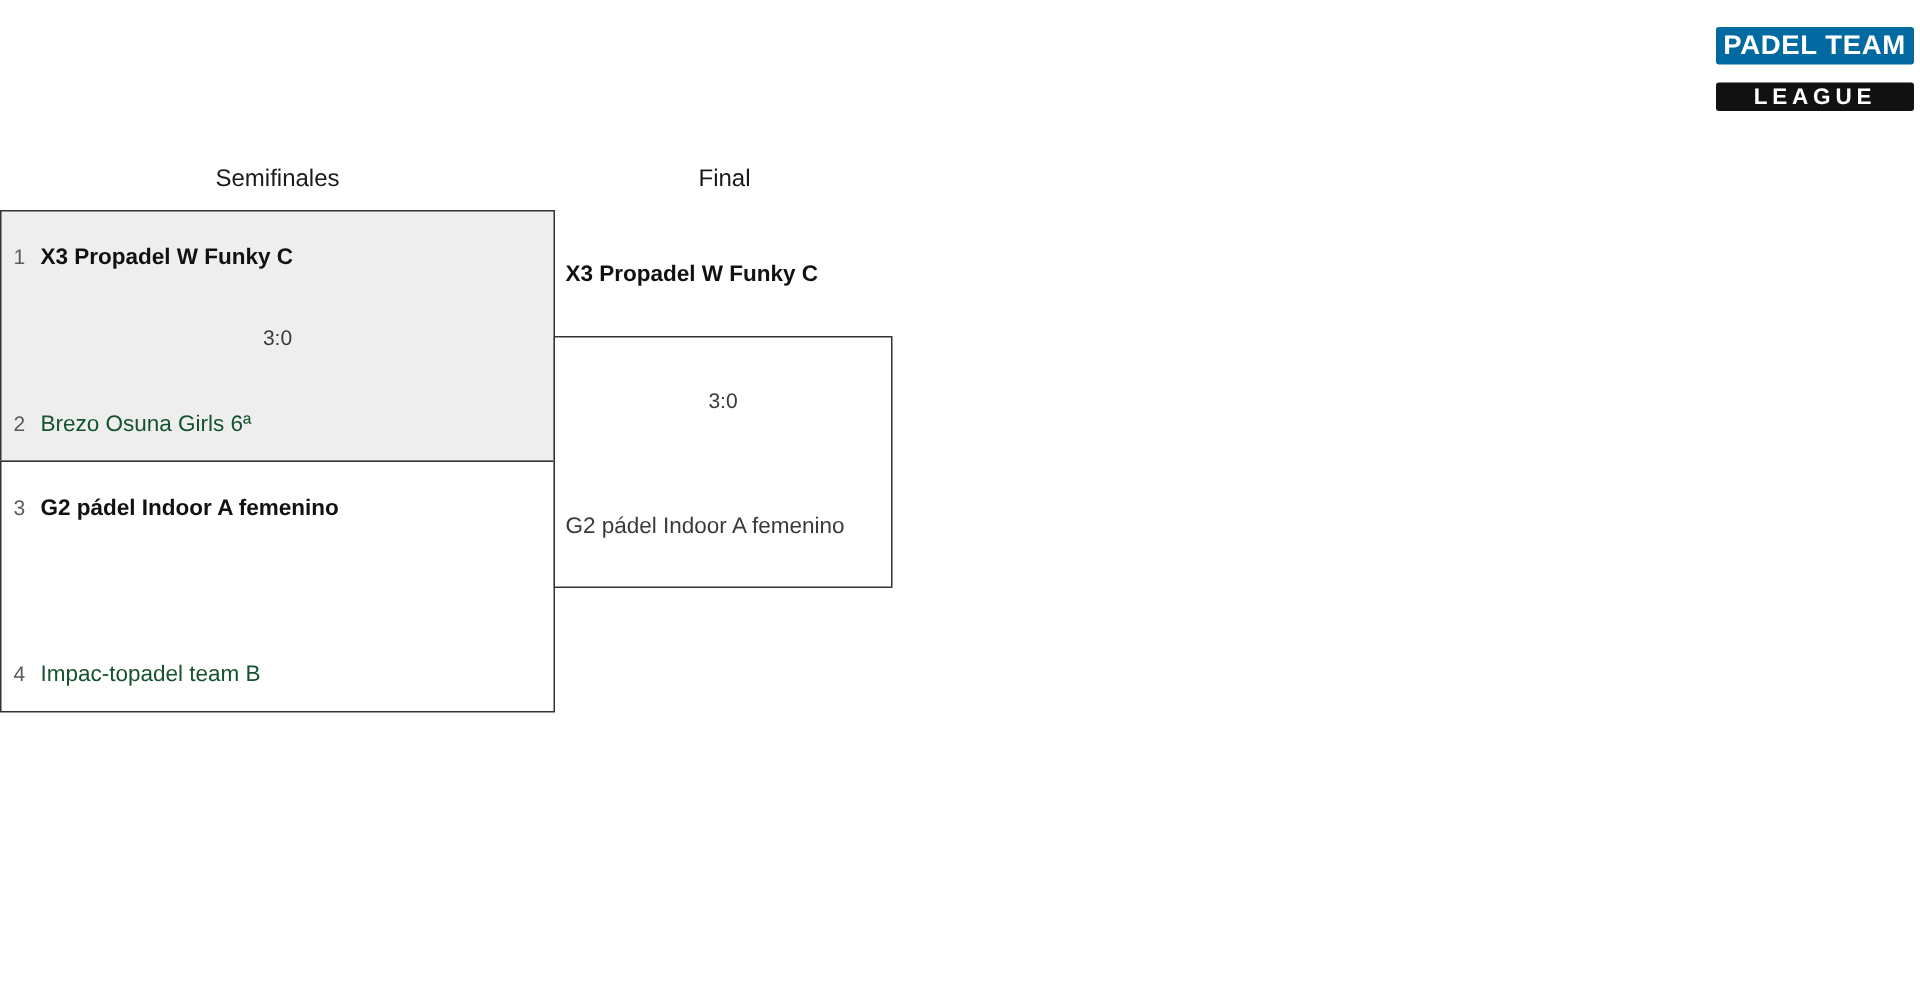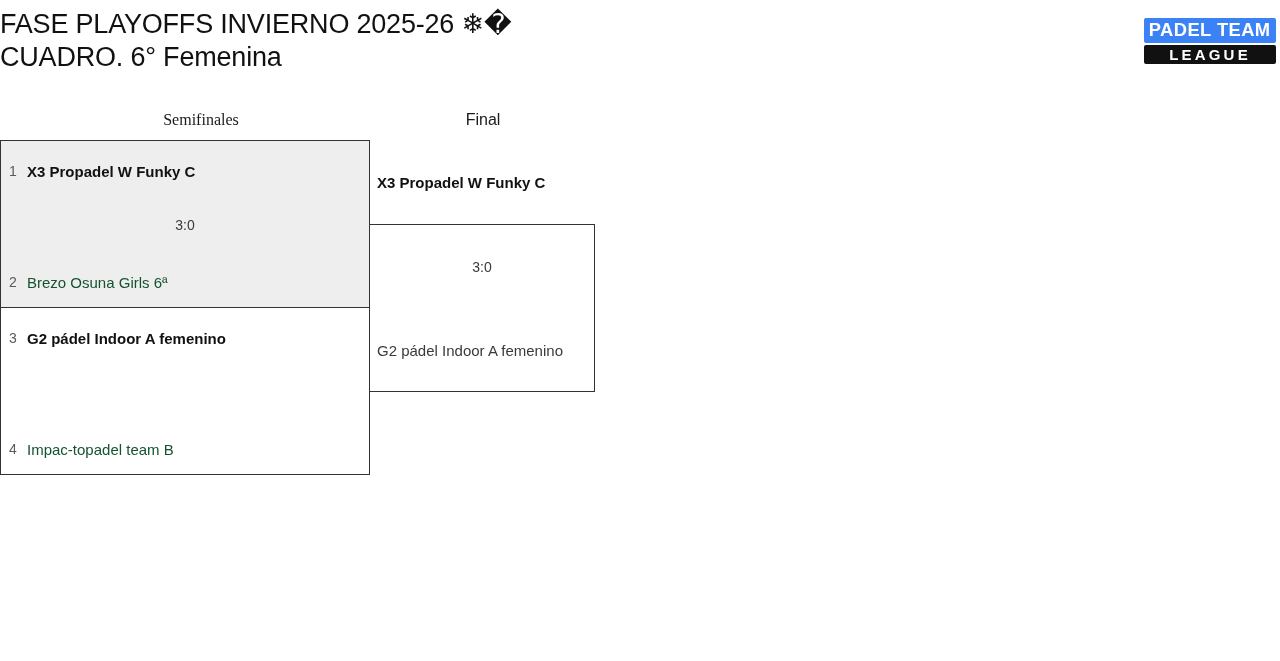"FASE PLAYOFFS INVIERNO 2025-26 ❄�" div.page-title { html: <div>FASE PLAYOFFS INVIERNO 2025-26 ❄� CUADRO. 6° Femenina</div> -> none }
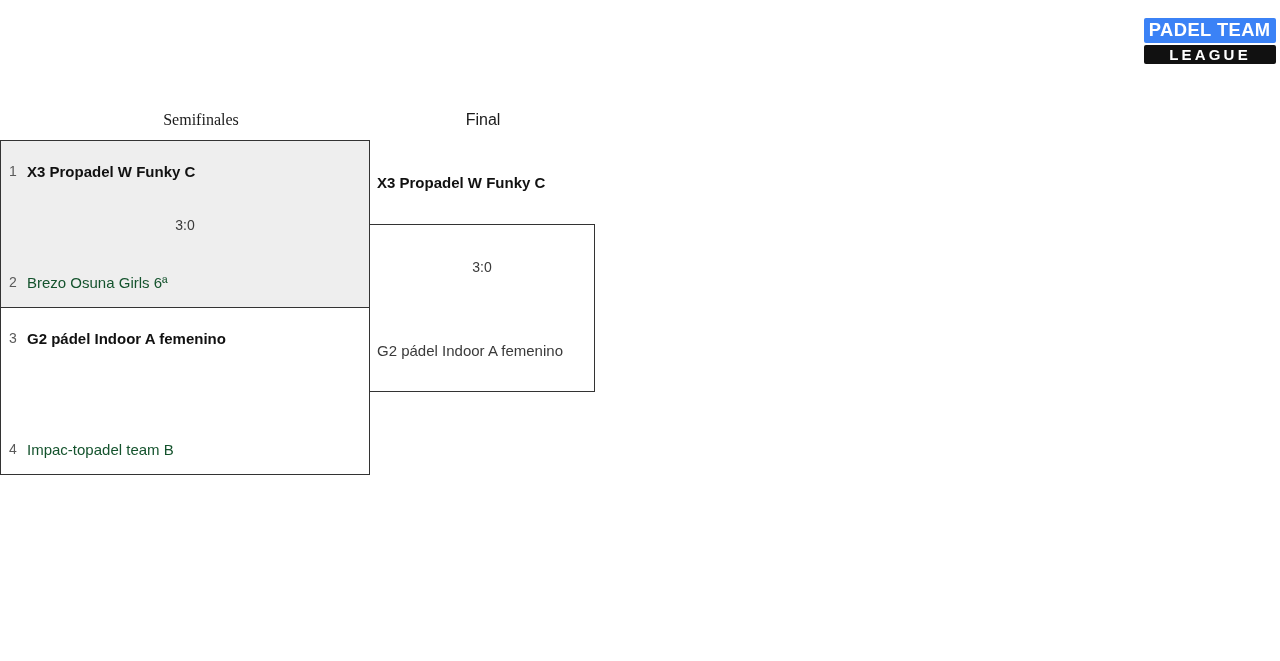"PADEL TEAM" .brand-top { background: #3b82f6 -> #0369a1 }
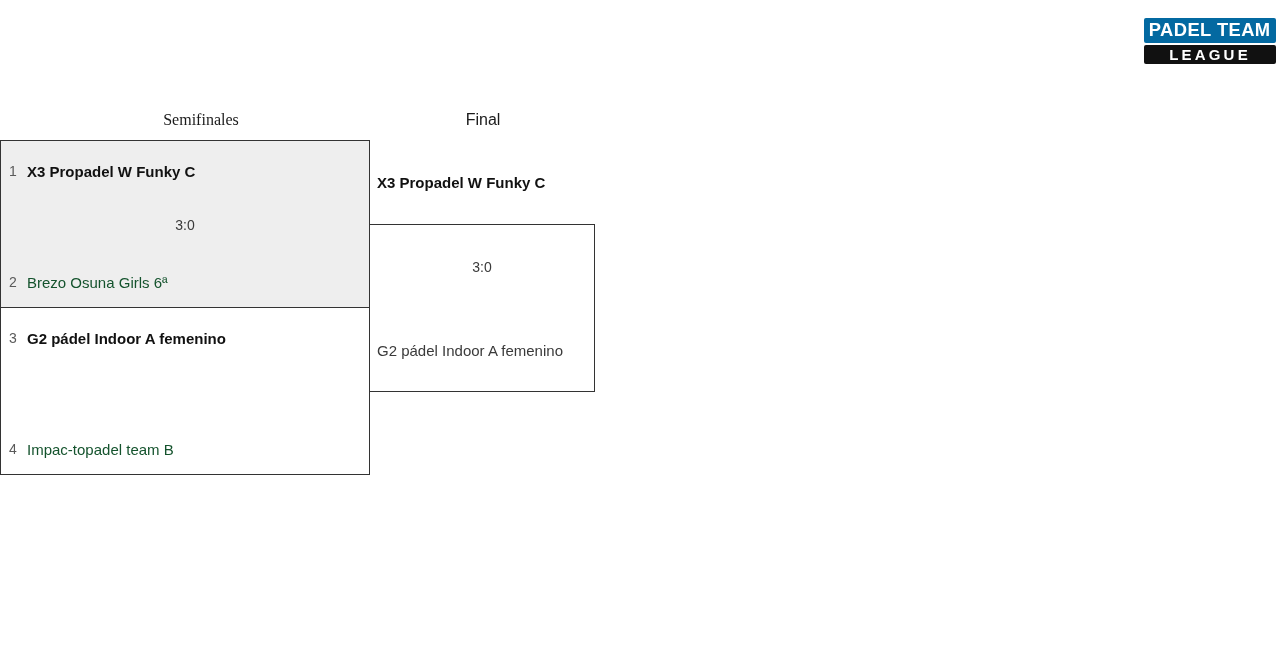"LEAGUE" .brand-bottom { margin-top: 2px -> 12px }
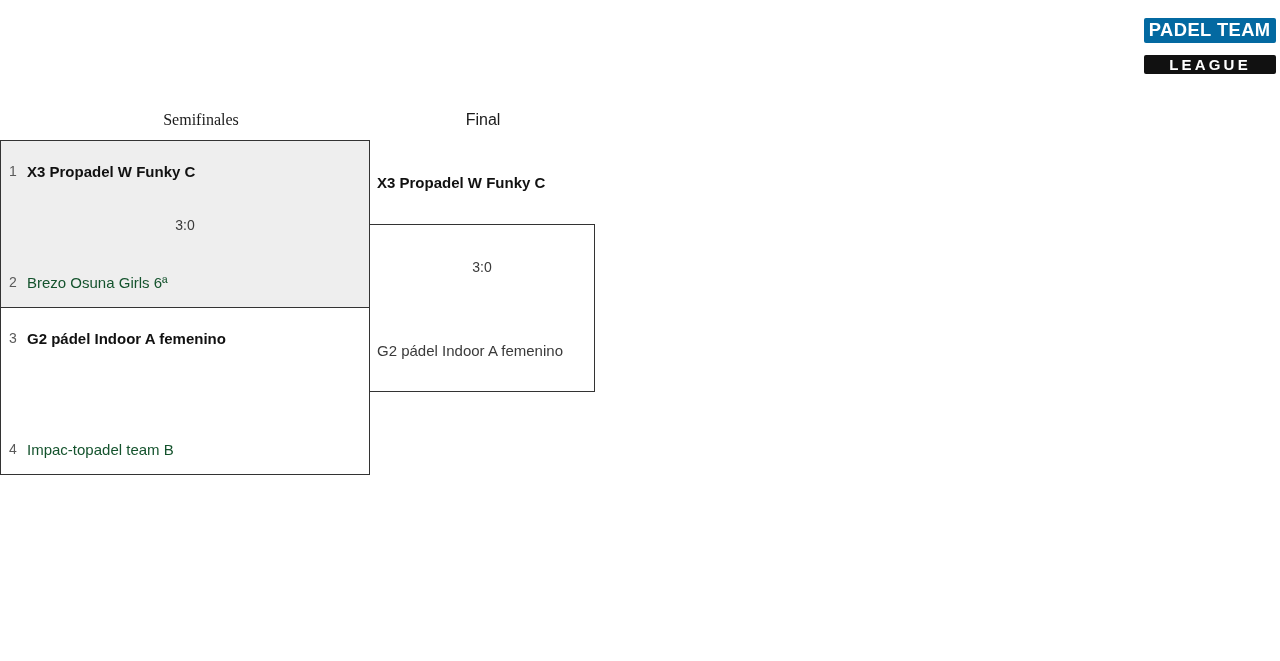"Semifinales" .round-title-semis { font-family: Liberation Serif, serif -> none; left: 16px -> 0px }
